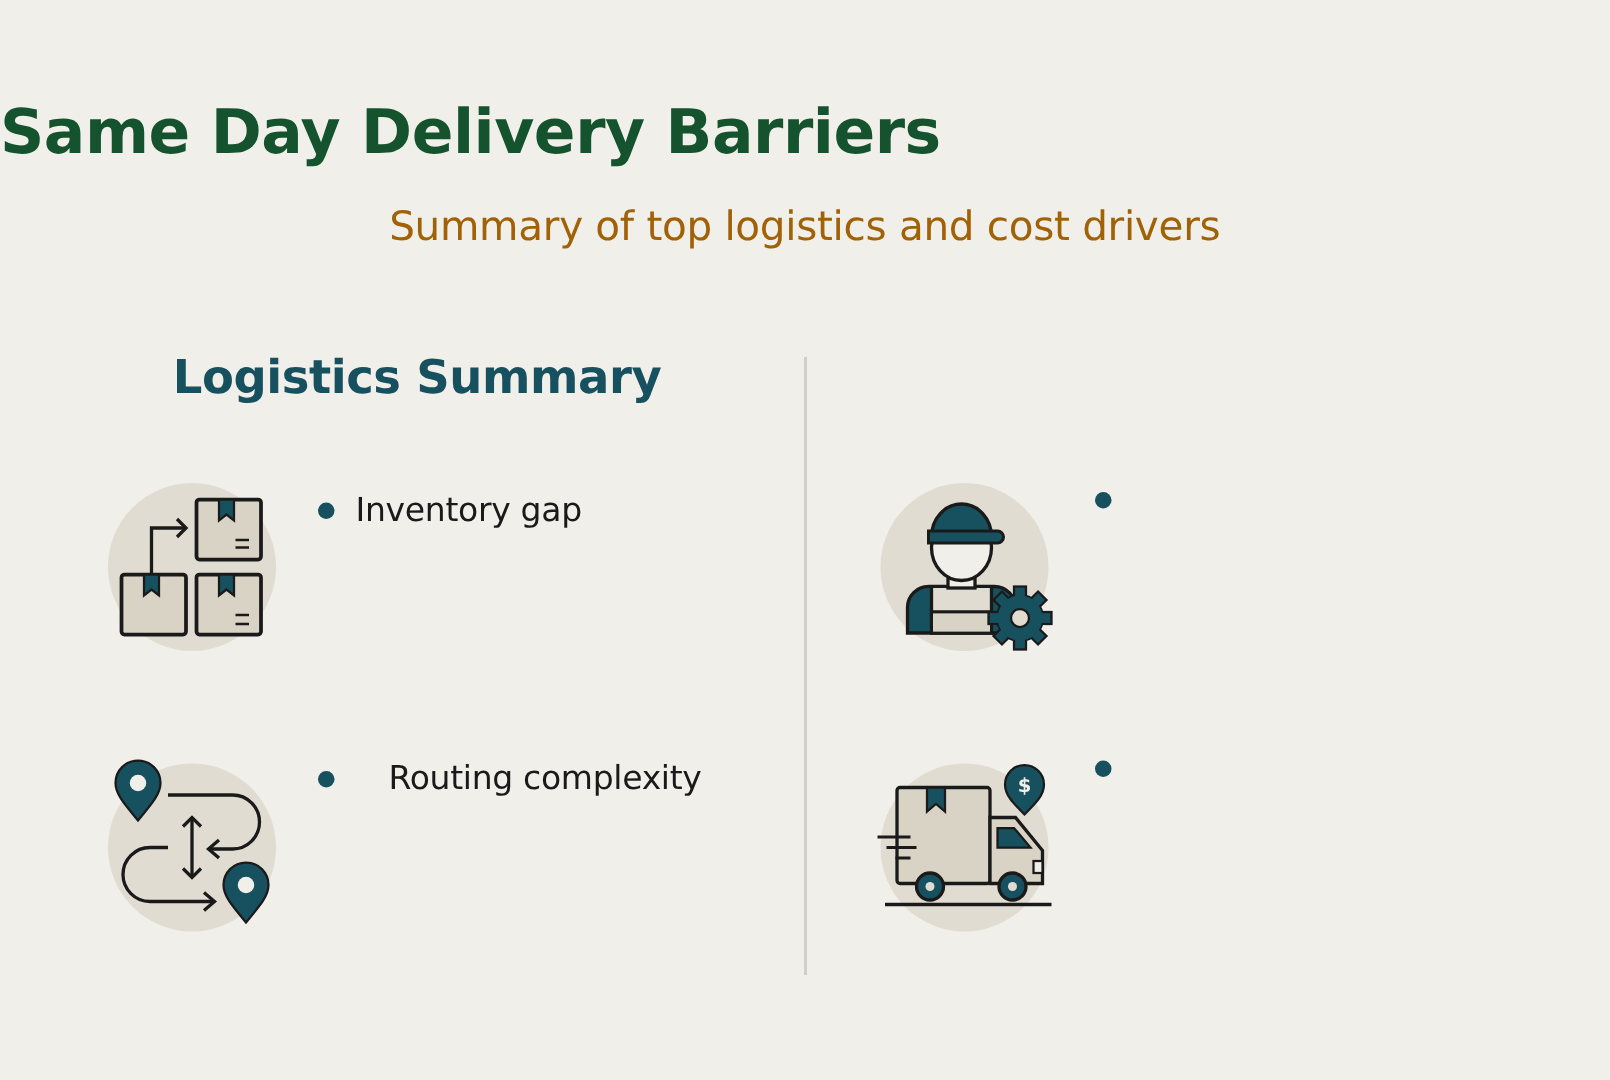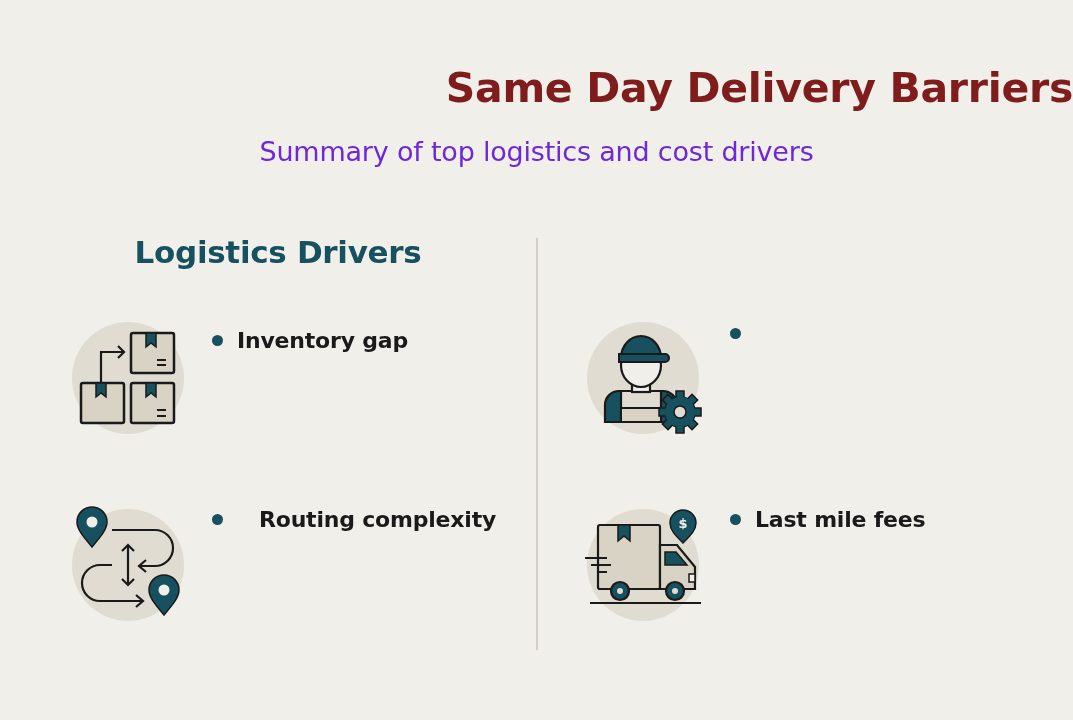"Same Day Delivery Barriers" .title { color: #7f1d1d -> #14532d; text-align: right -> left }
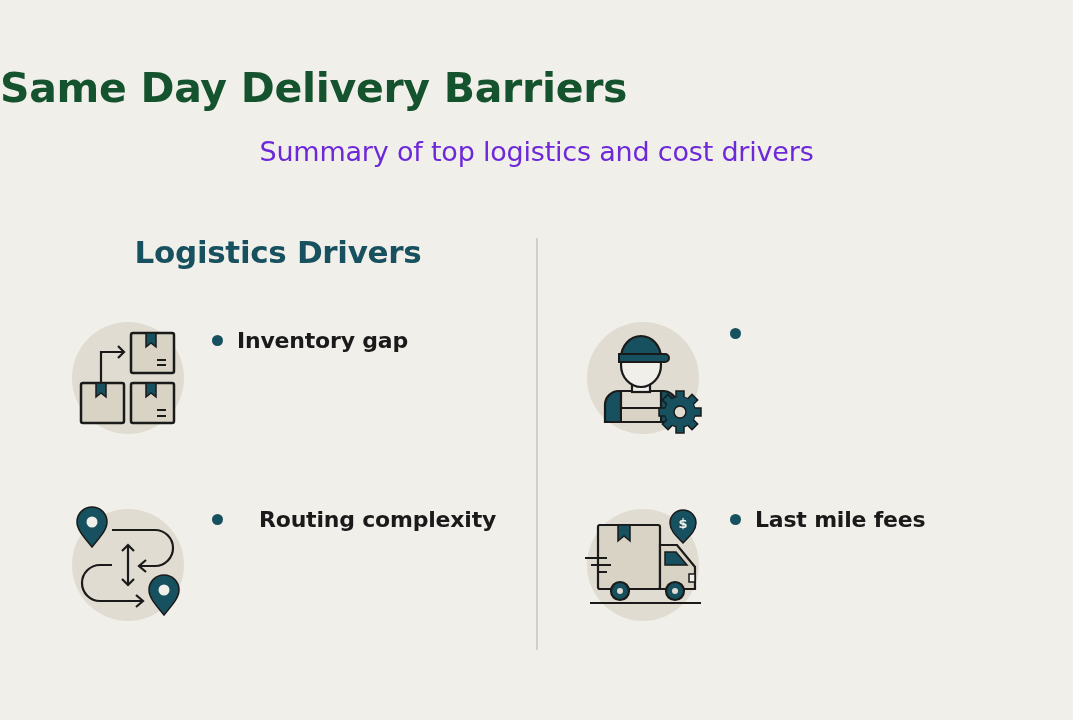"Summary of top logistics and" .subtitle { color: #6d28d9 -> #a16207 }
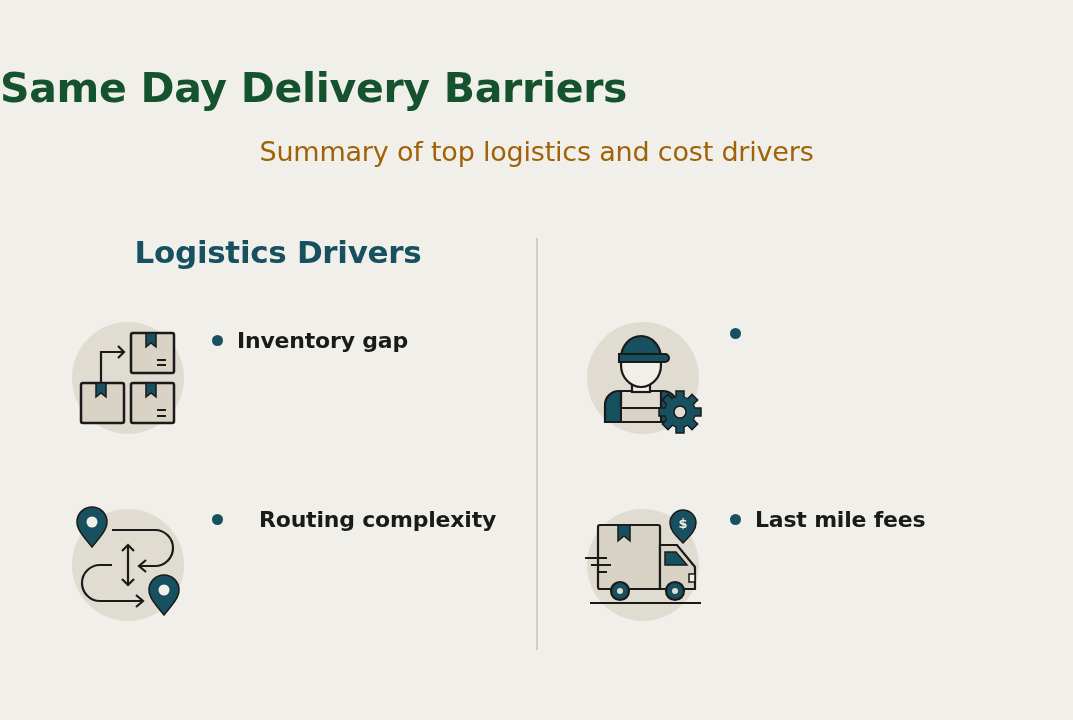"Logistics Drivers" div.section-title { text: Drivers -> Summary }
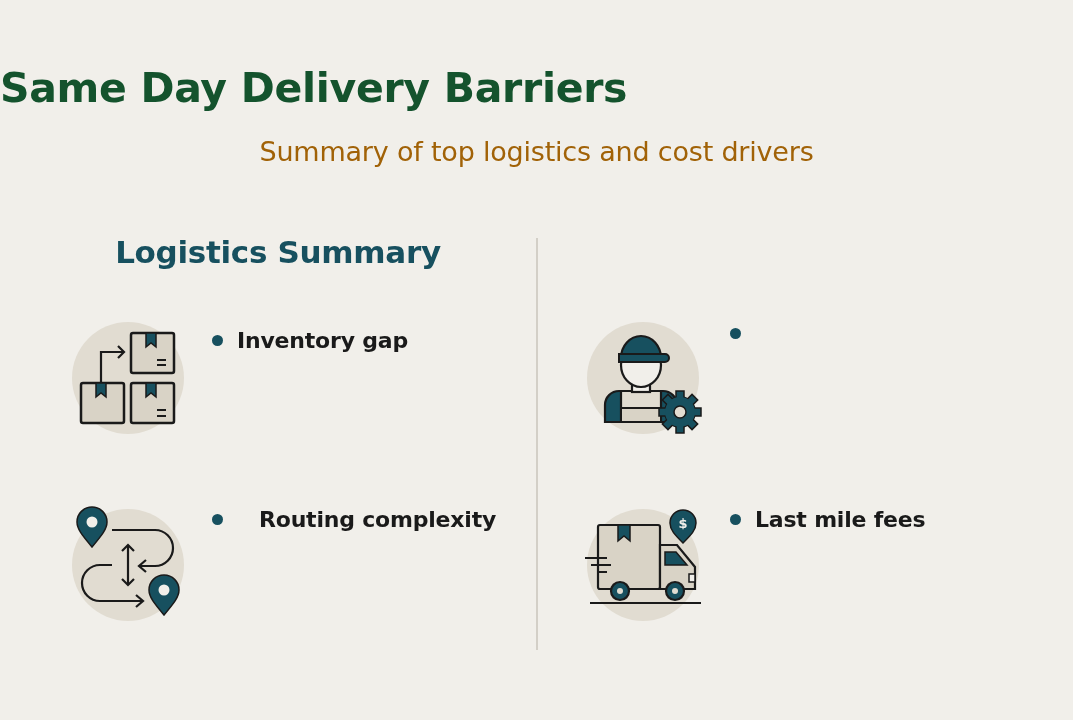"Inventory gap" .item-label { font-weight: 700 -> 400 }
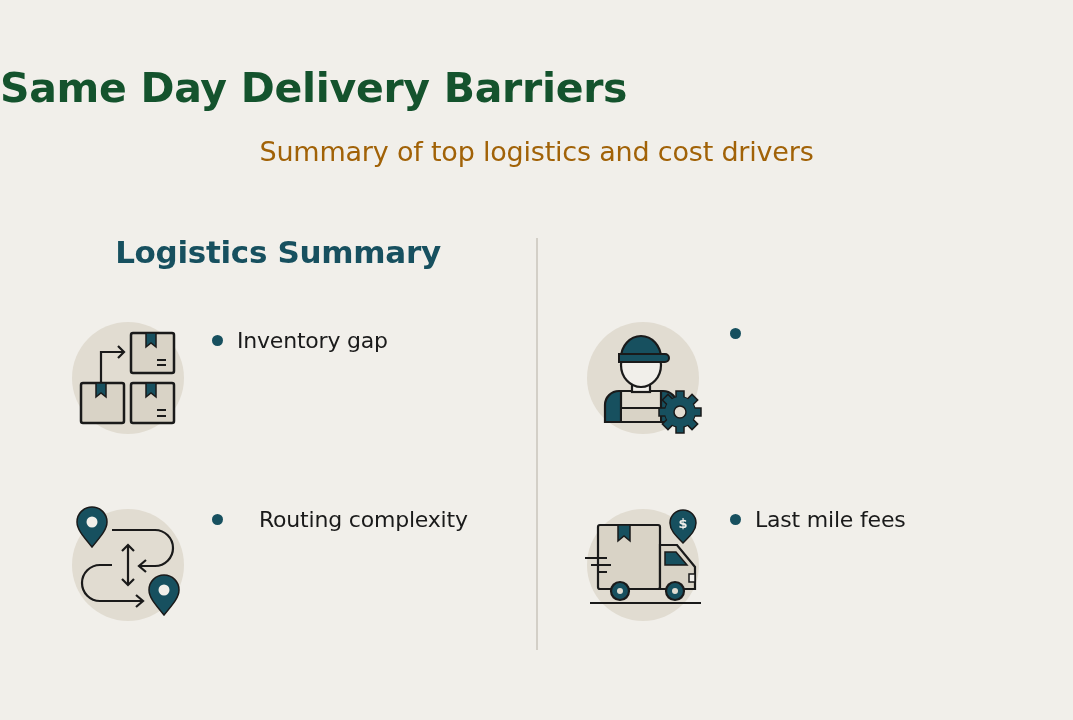"Last mile fees" span { html: <span>Last mile fees</span> -> none }
